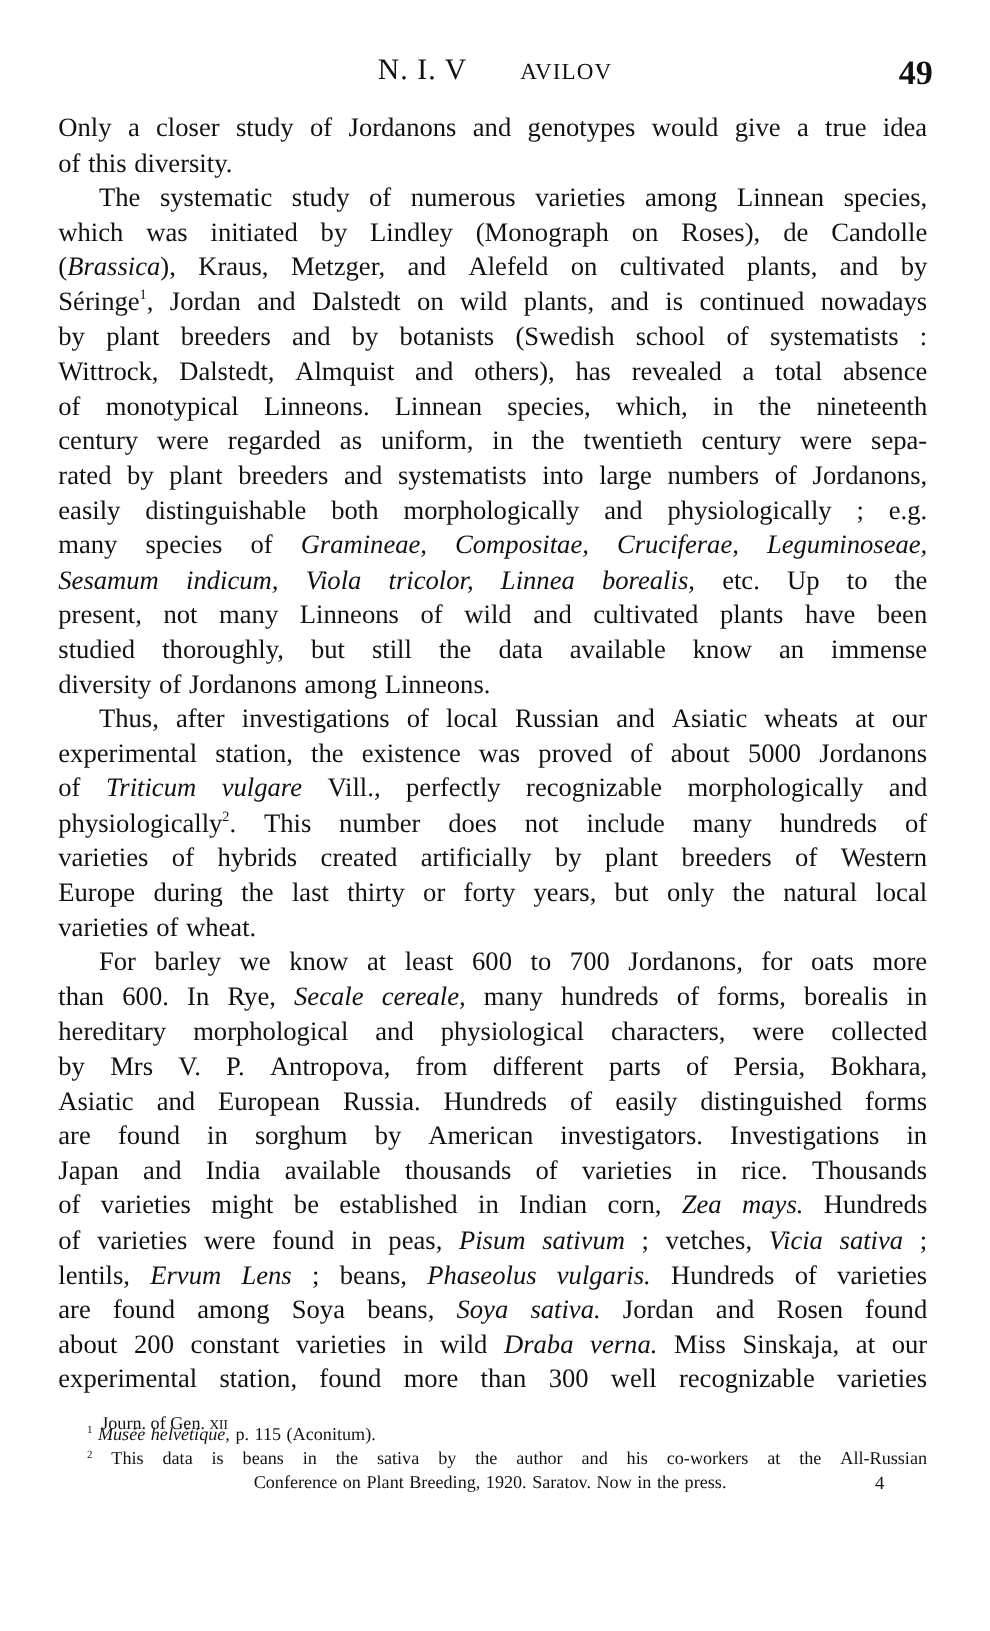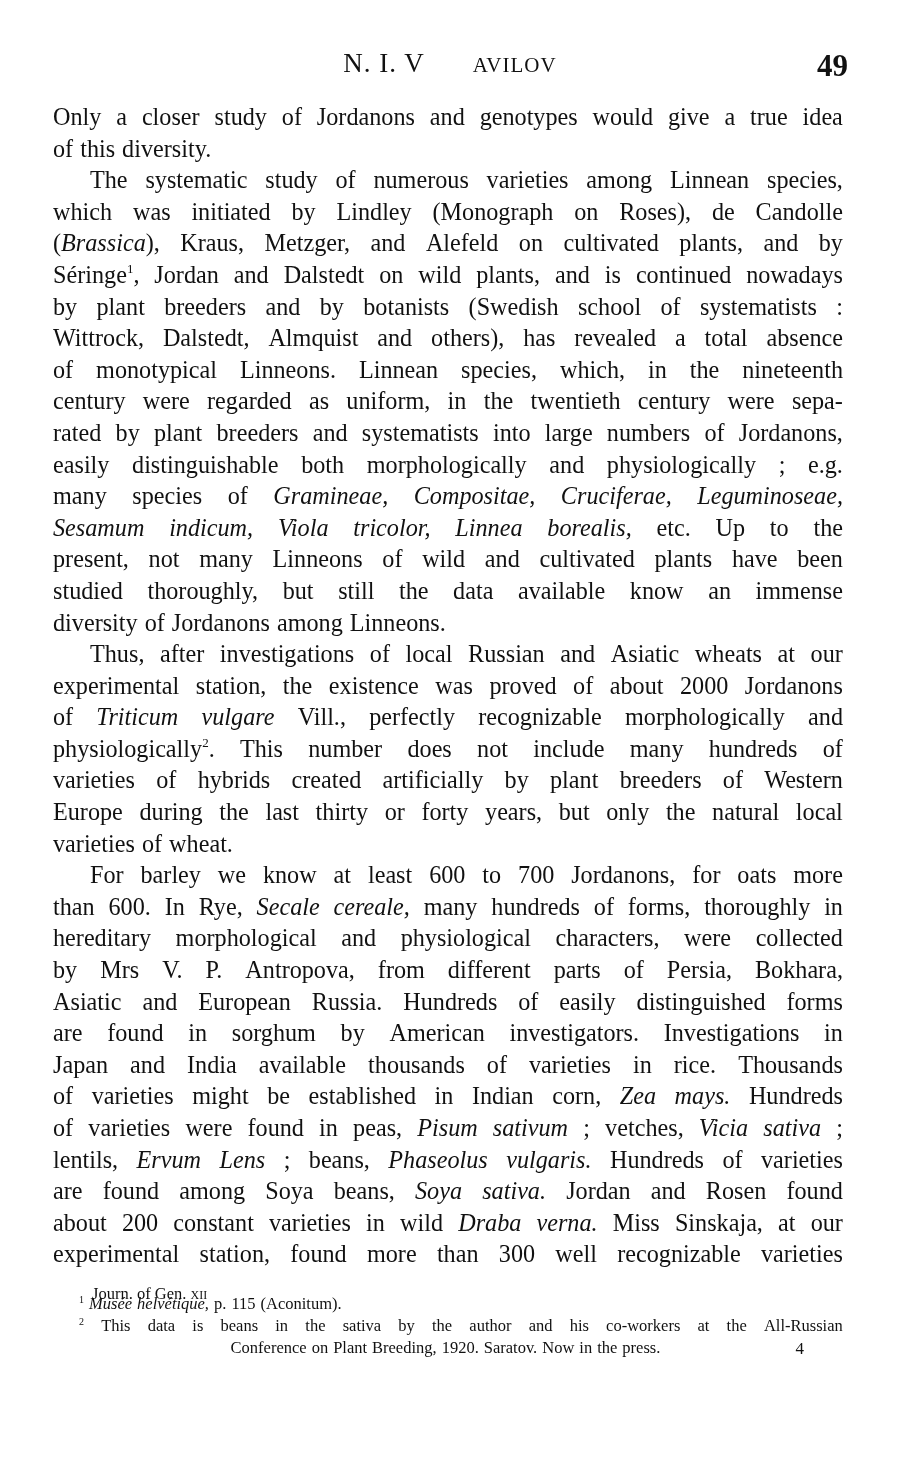"2000" span { text: 2000 -> 5000 }
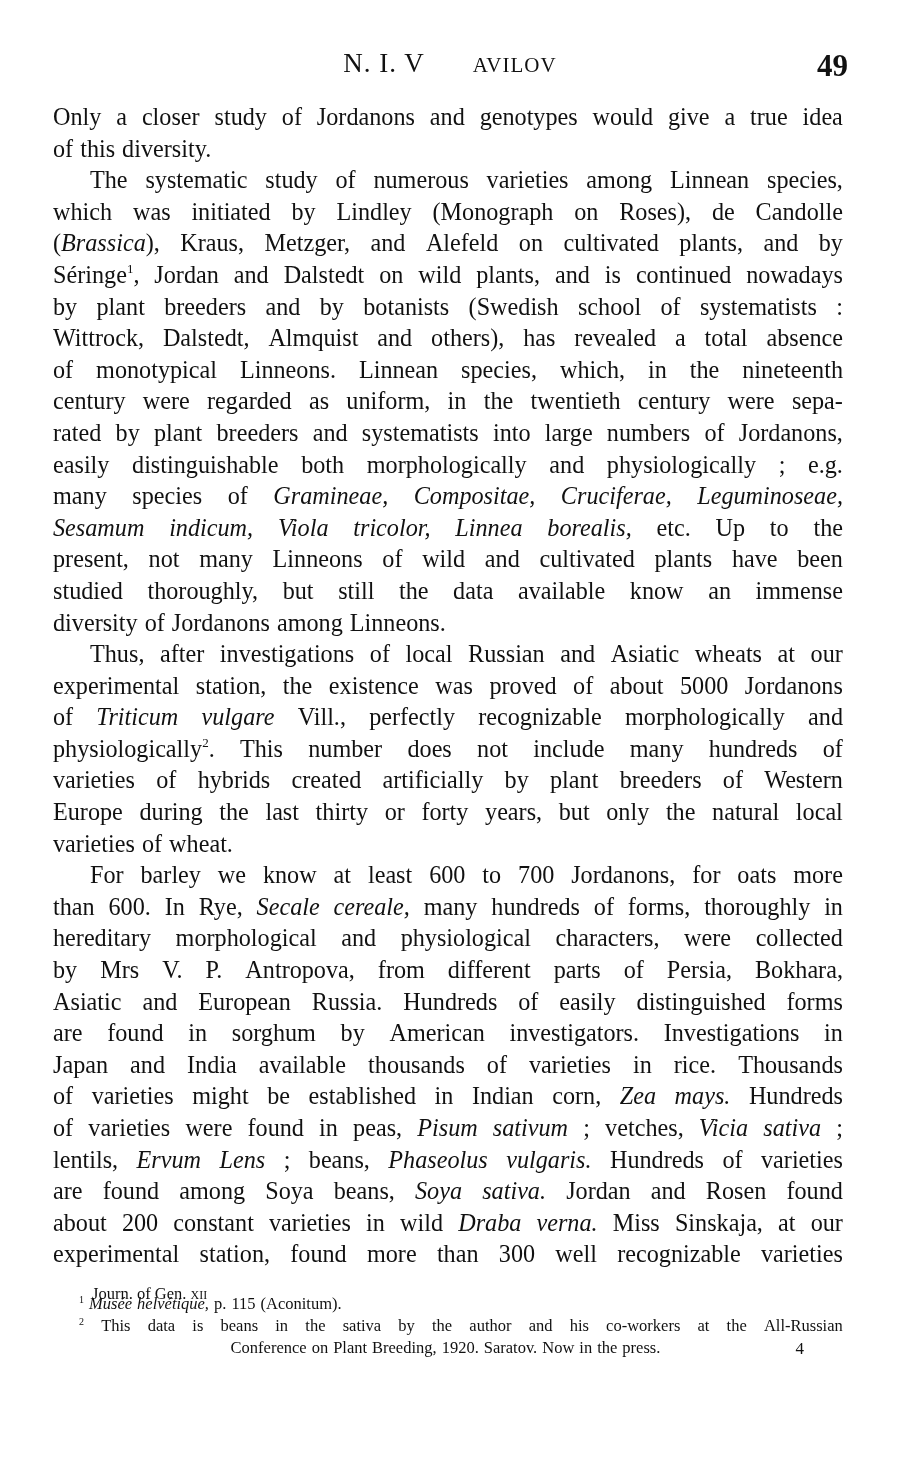"thoroughly" span { text: thoroughly -> borealis }
